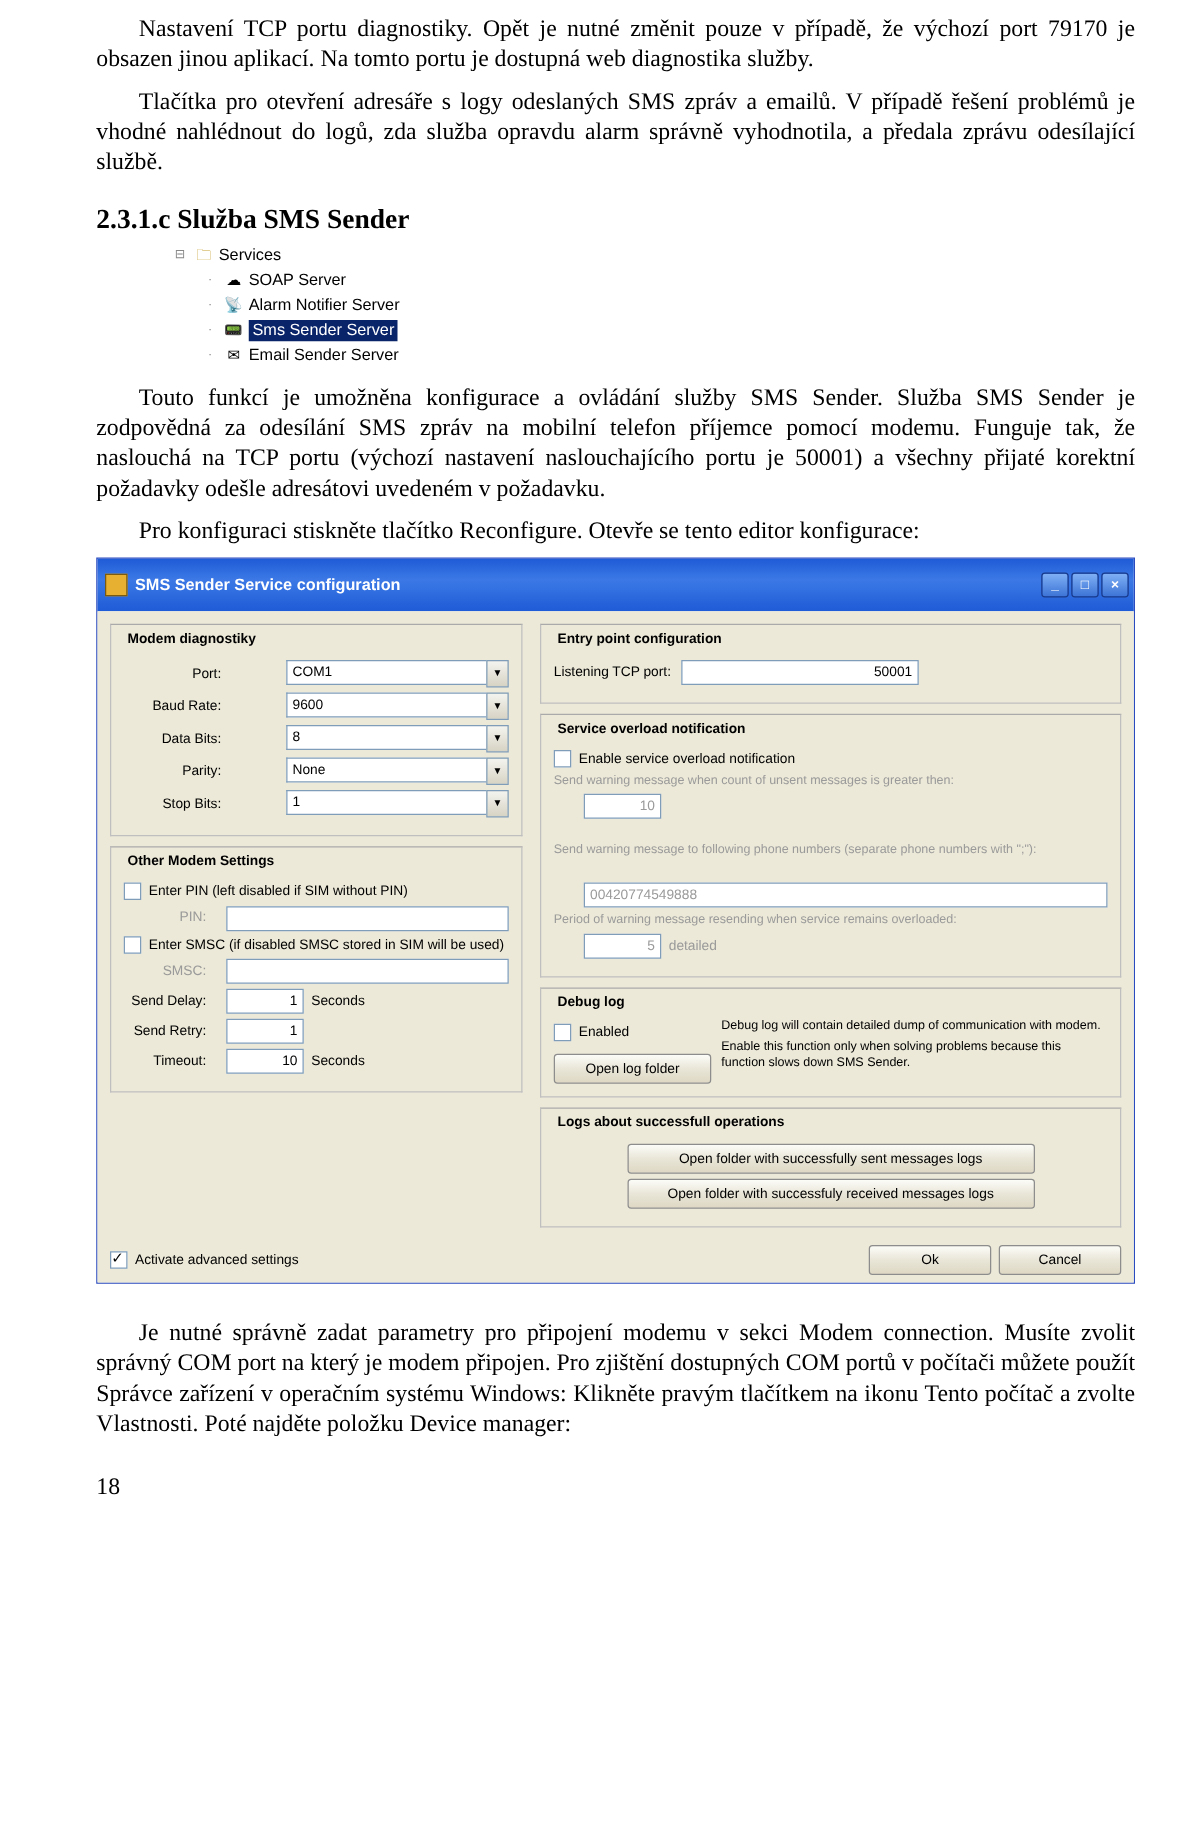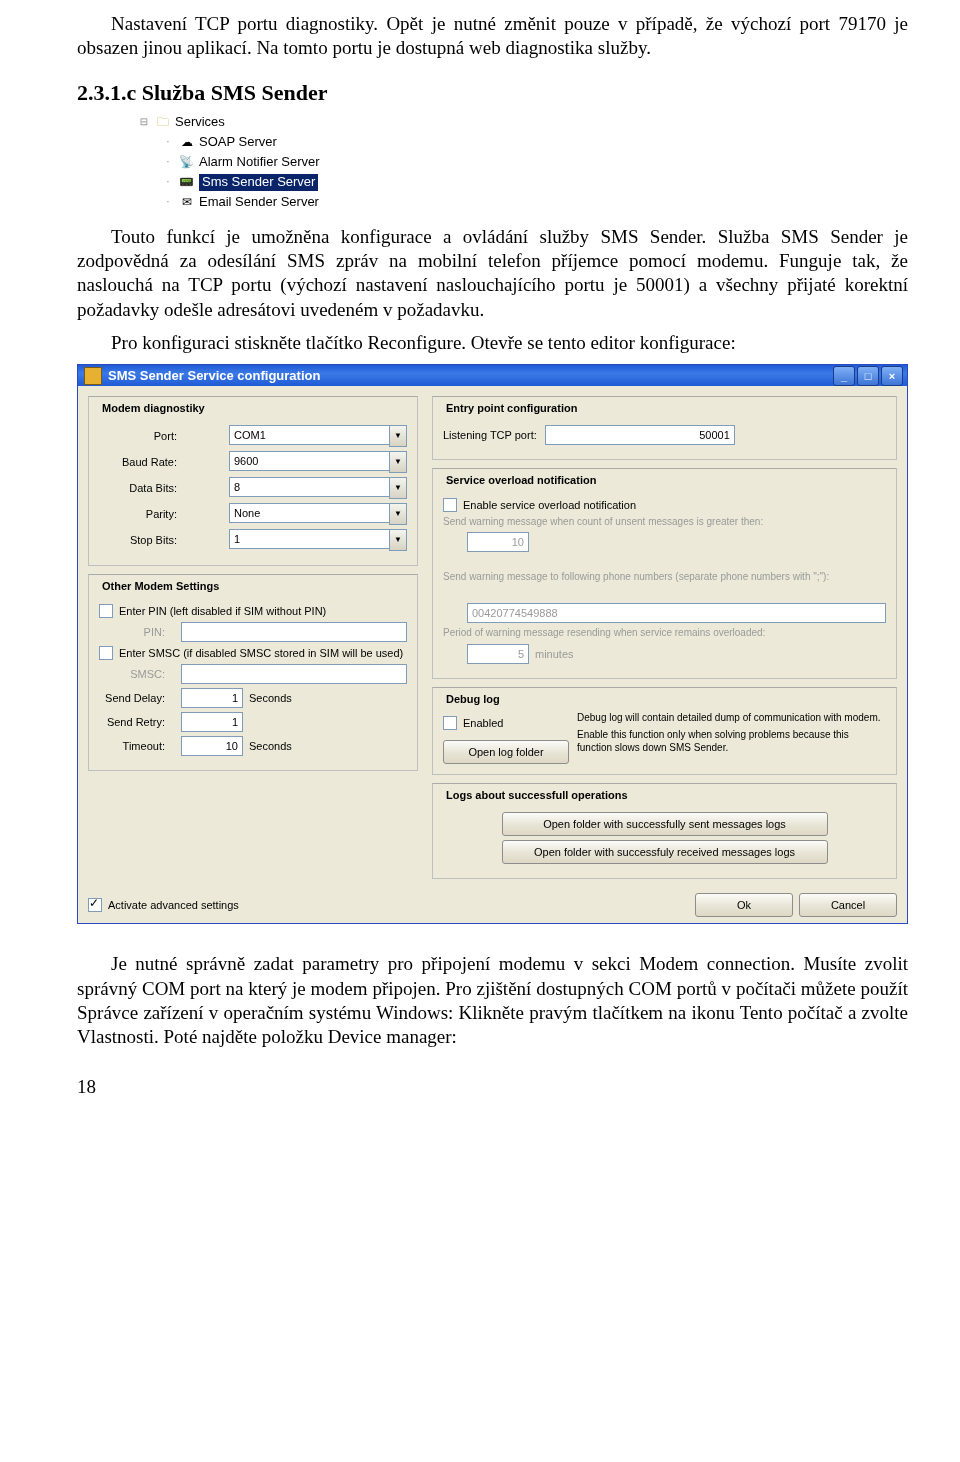"Tlačítka pro otevření adresáře s" div.p { html: none -> <div>Tlačítka pro otevření adresáře s logy odeslaných SMS zpráv a emailů. V případě řešení problémů je vhodné nahlédnout do logů, zda služba opravdu alarm správně vyhodnotila, a předala zprávu odesílající službě.</div> }
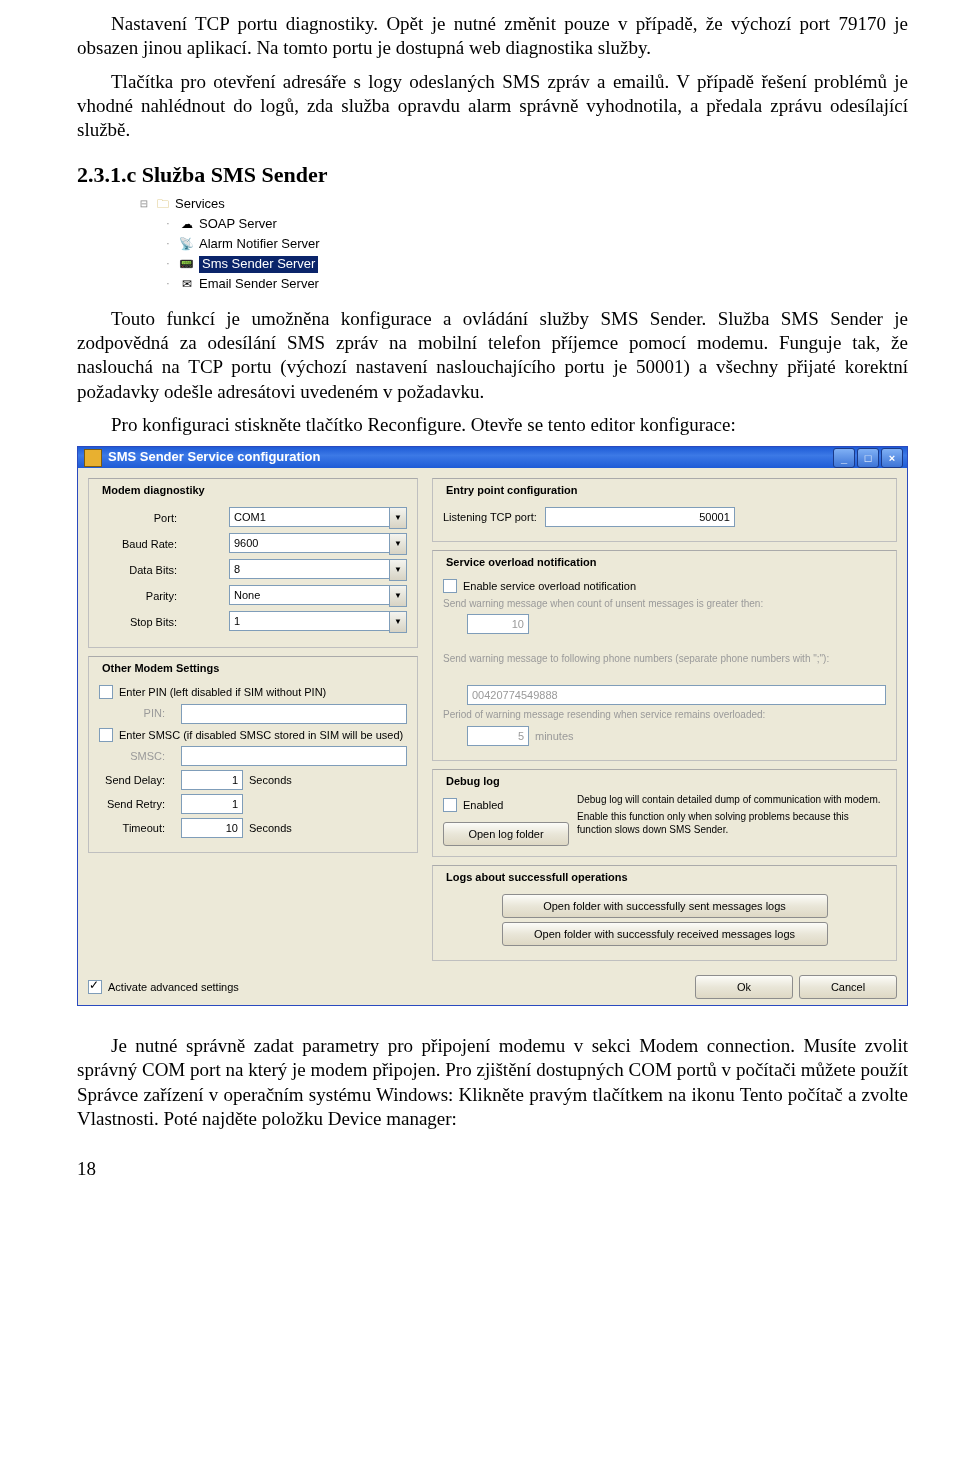"SMS Sender Service configuration" .tbar { height: 21px -> 42px }
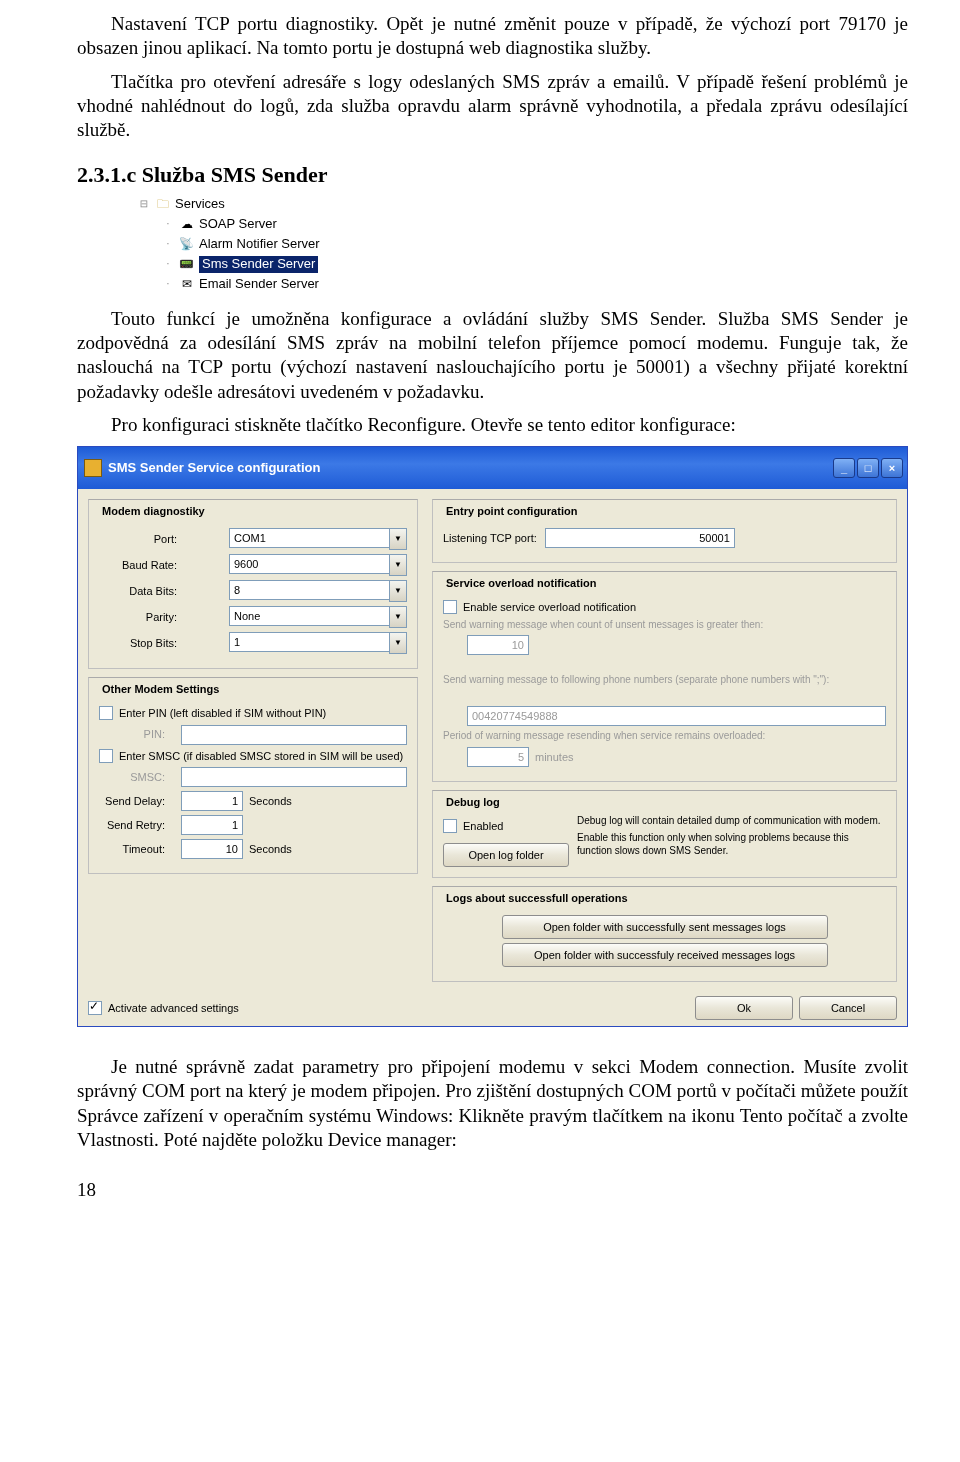"minutes" div { text: minutes -> detailed }
